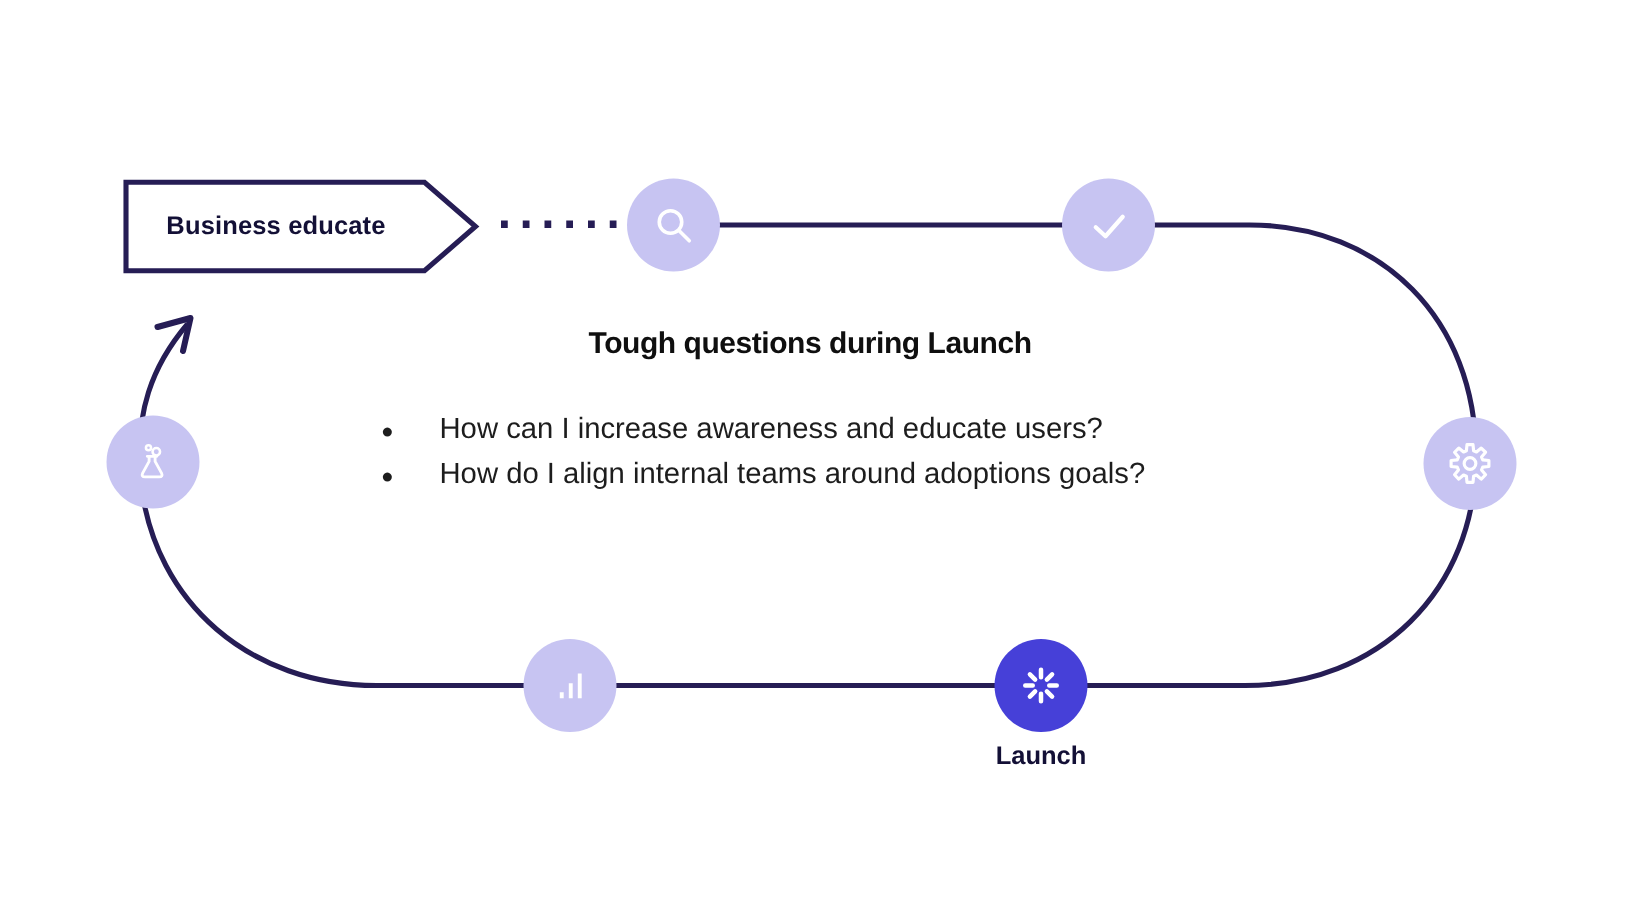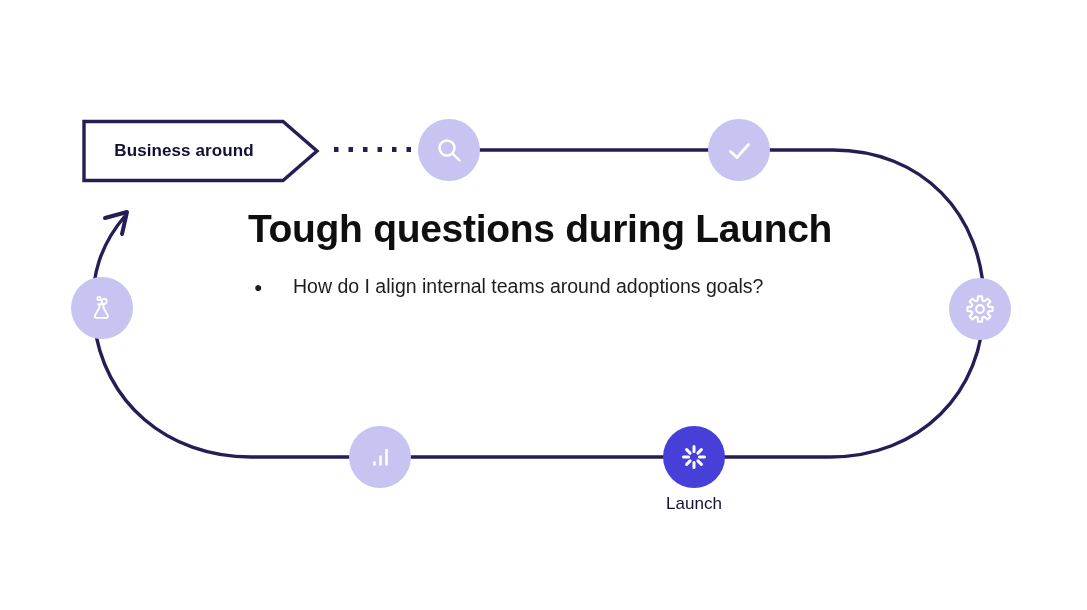"Business around" div.shape-label { text: around -> educate }
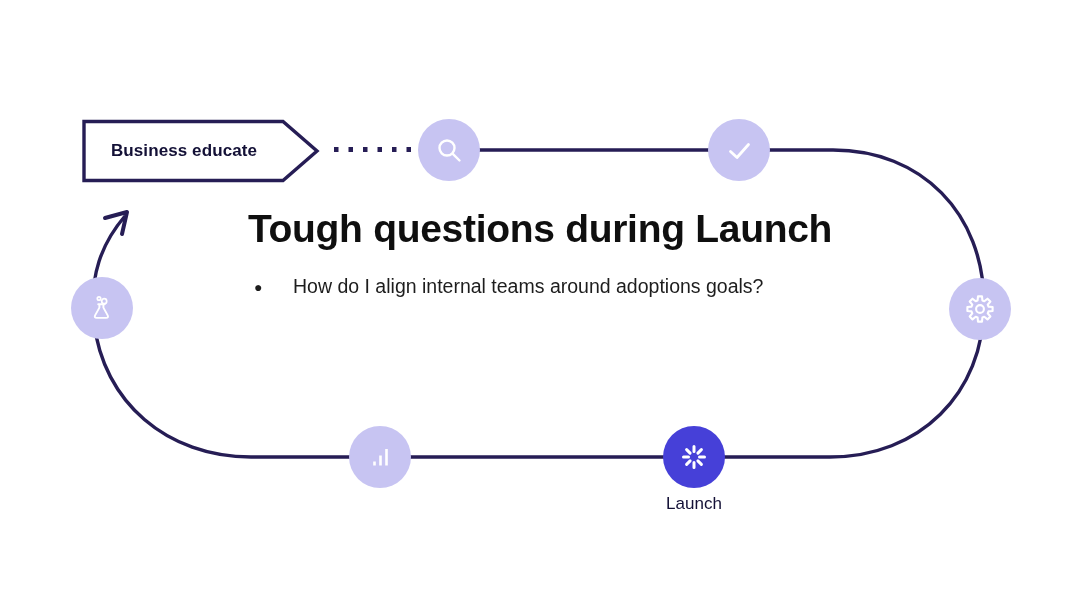"Tough questions during Launch" .content h1 { font-size: 39px -> 20px }
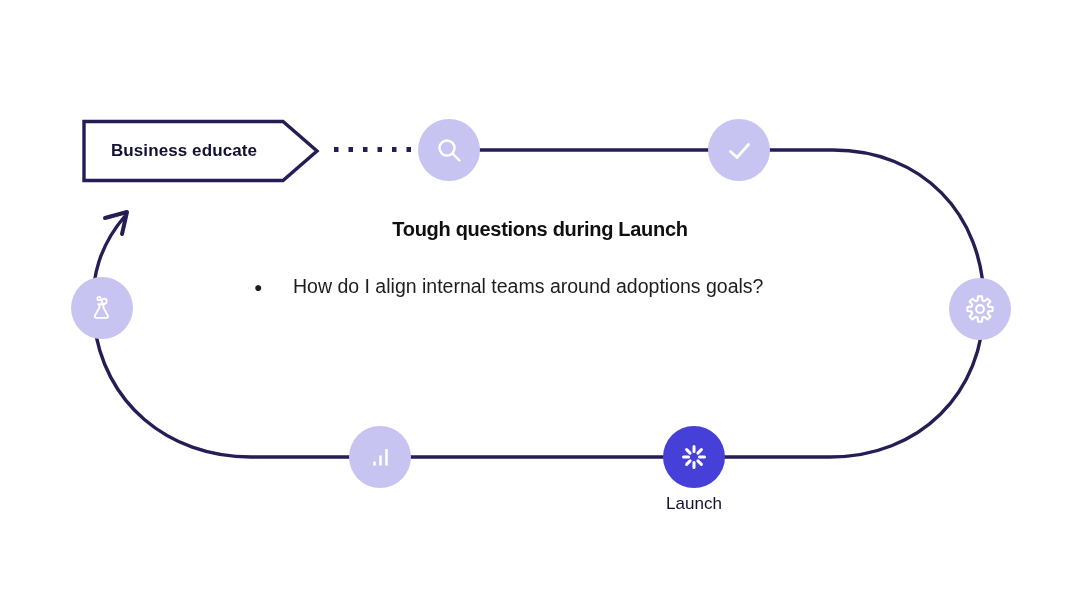"How can I increase awareness" li { html: none -> <li><span>How can I increase awareness and educate users?</span></li> }
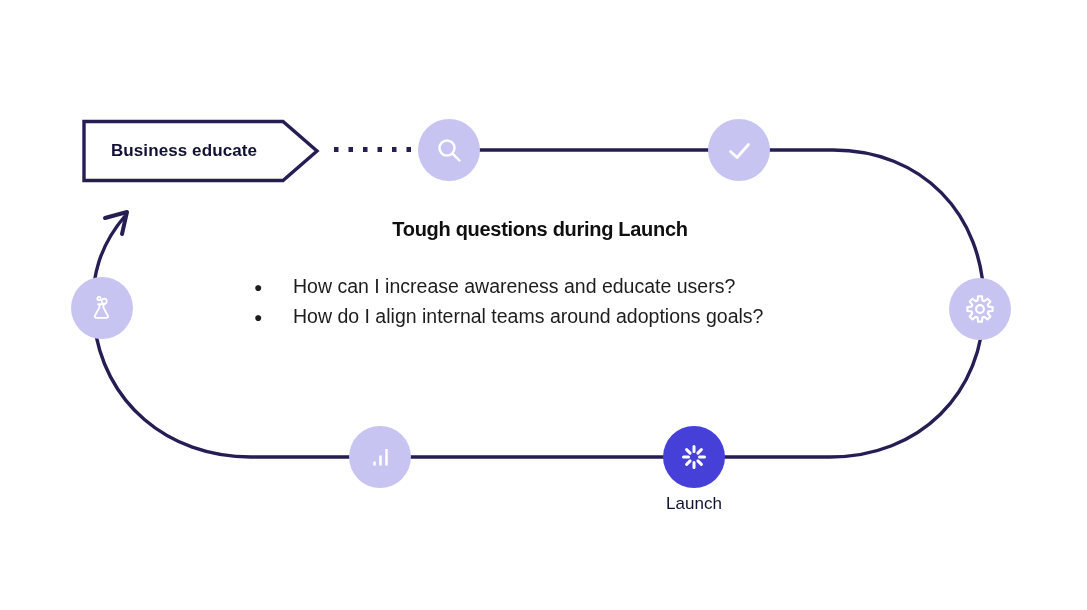"Launch" .launch-label { font-weight: normal -> bold }
